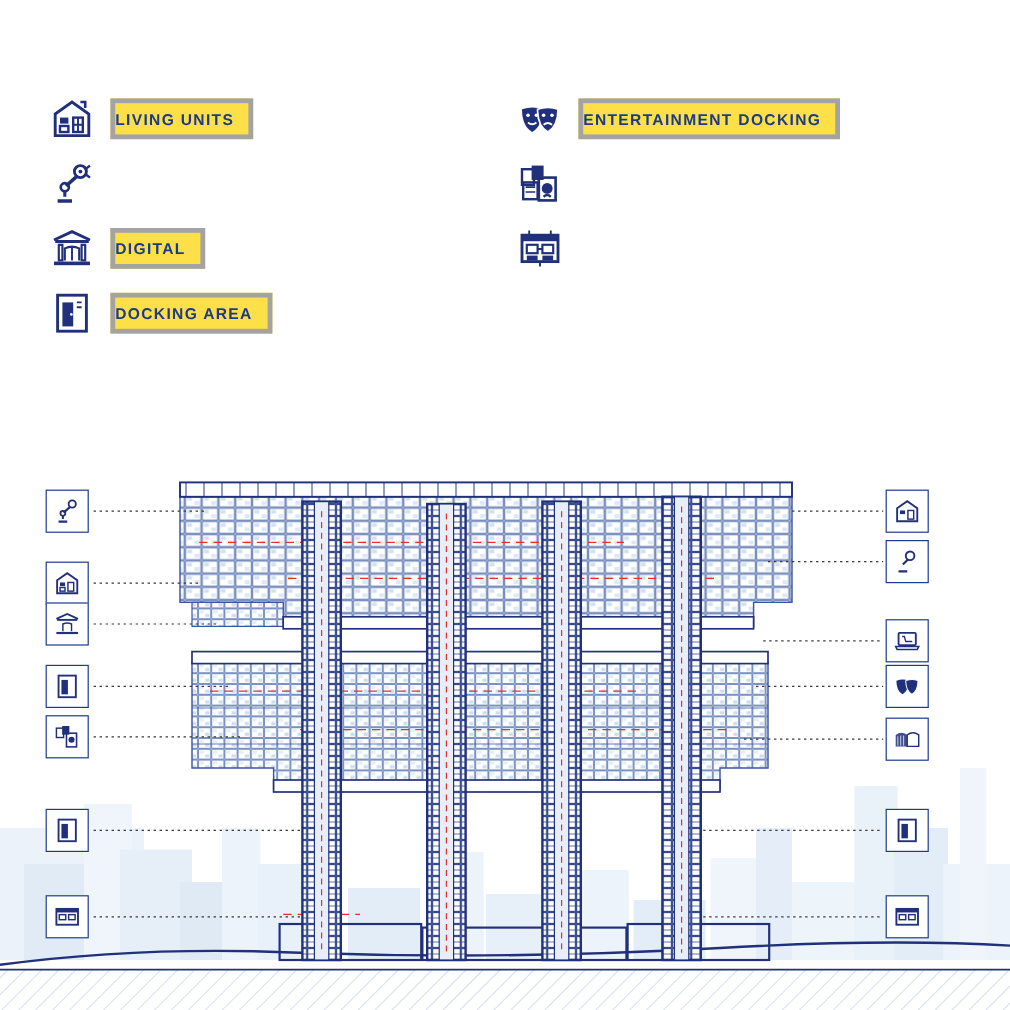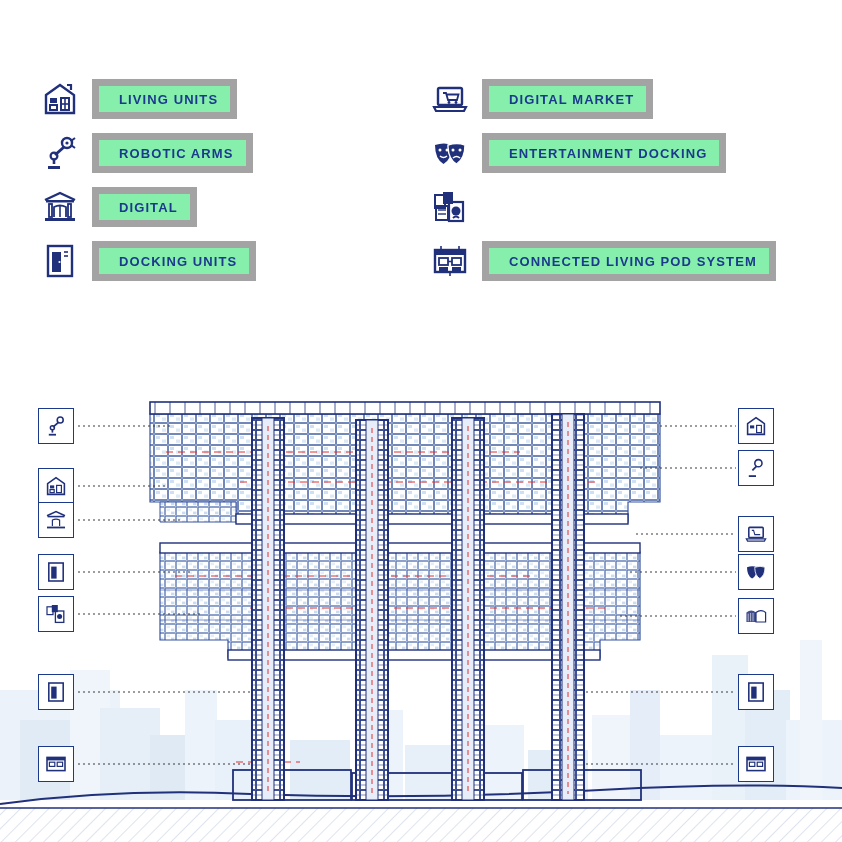"LIVING UNITS" .legend-label { background: #86efac -> #fde047; border: 7px solid #a3a3a3 -> 4px solid #a3a3a3; padding: 7px 12px 6px 20px -> 7px 12px 6px 0 }
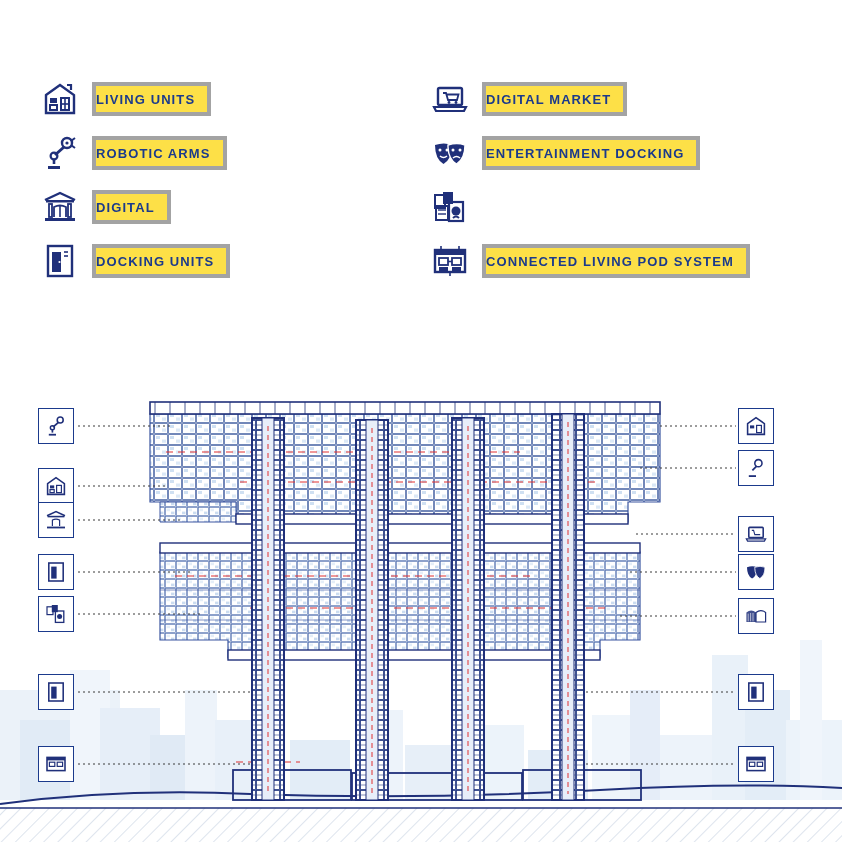"DIGITAL MARKET" div.legend-row { html: <div> <span> <svg> <rect></rect> <path></path> <path></path> <circle></circle> <circle></circle> </svg> </span> <span>DIGITAL MARKET</span> </div> -> none }
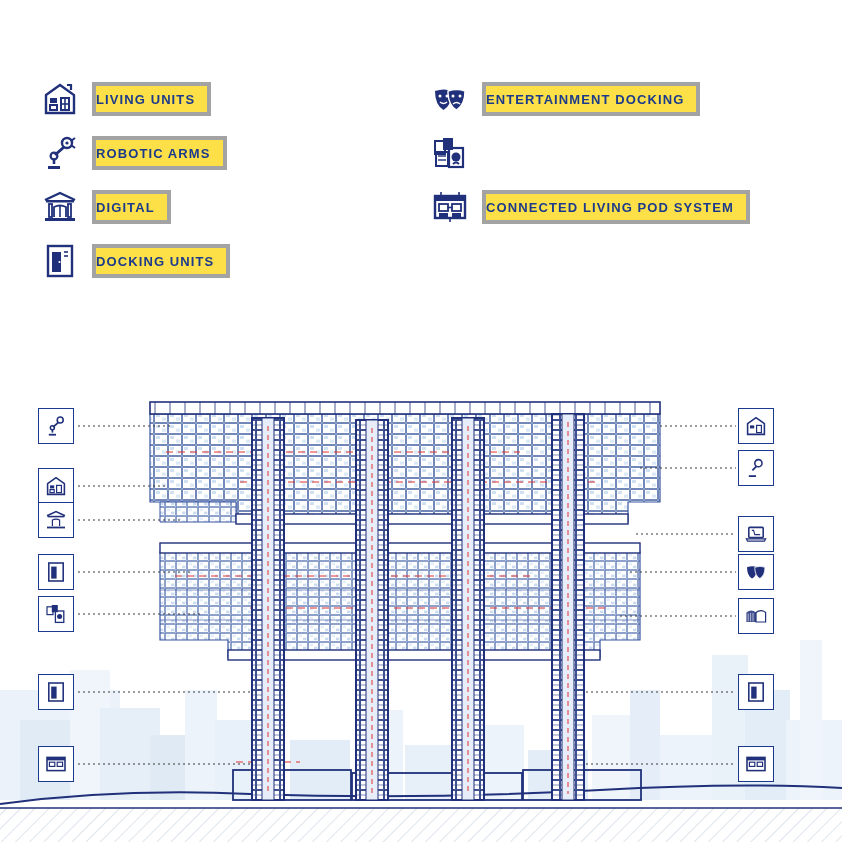"ROBOTIC ARMS" span.legend-label { html: <span>ROBOTIC ARMS</span> -> none }
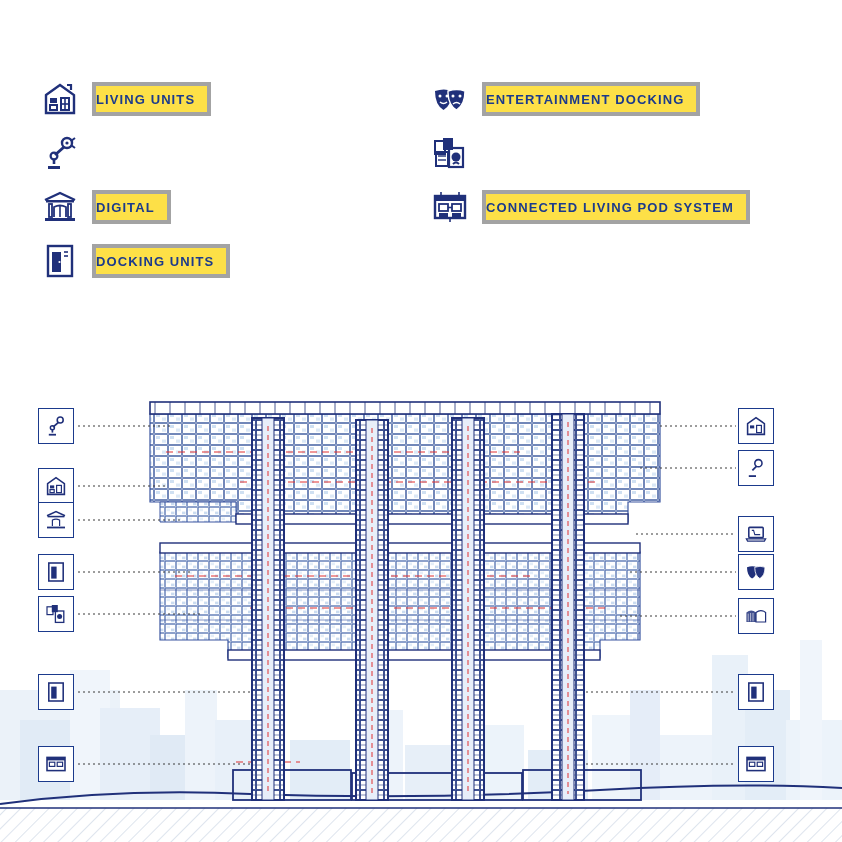"CONNECTED LIVING POD SYSTEM" span.legend-label { html: <span>CONNECTED LIVING POD SYSTEM</span> -> none }
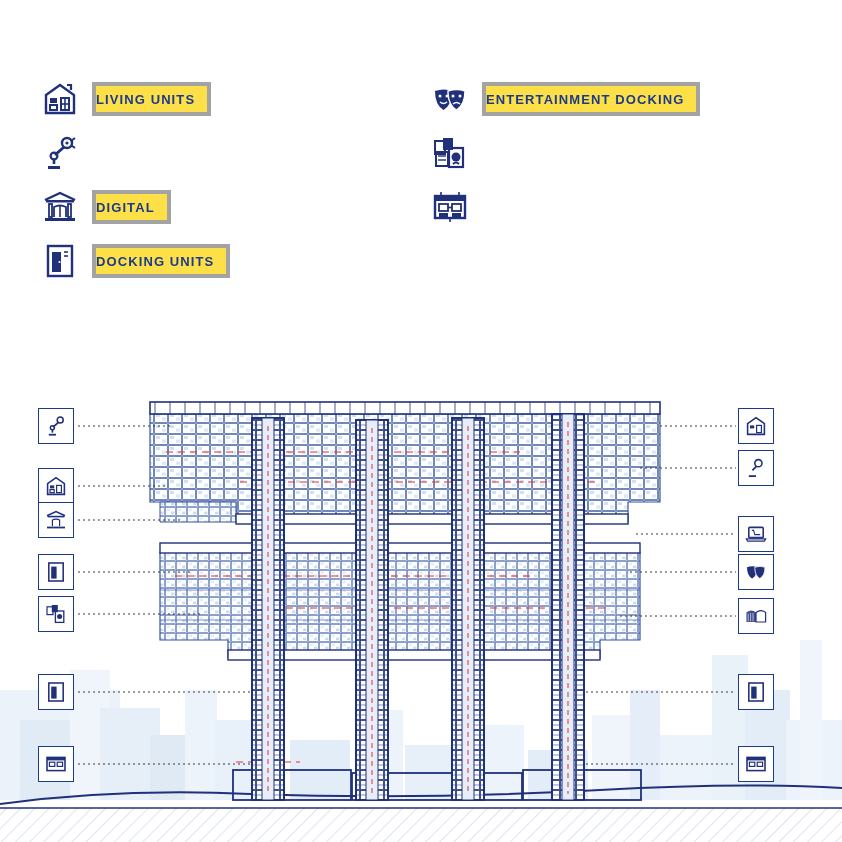"DOCKING UNITS" span.legend-label { text: UNITS -> AREA }
